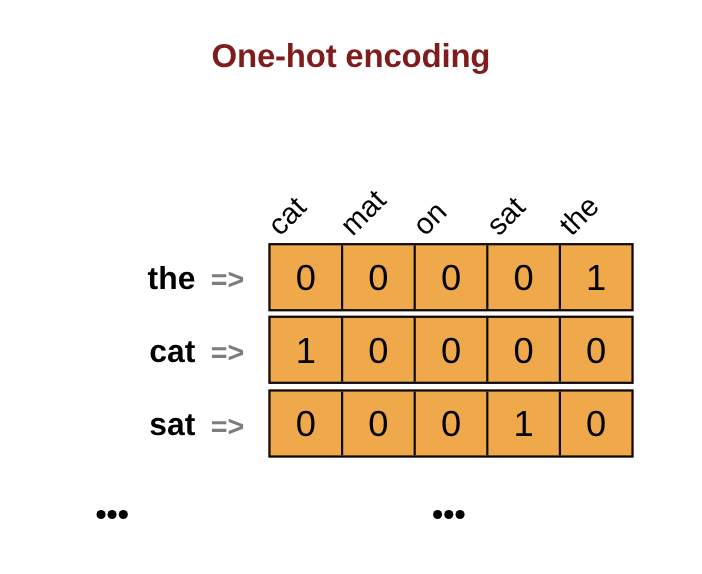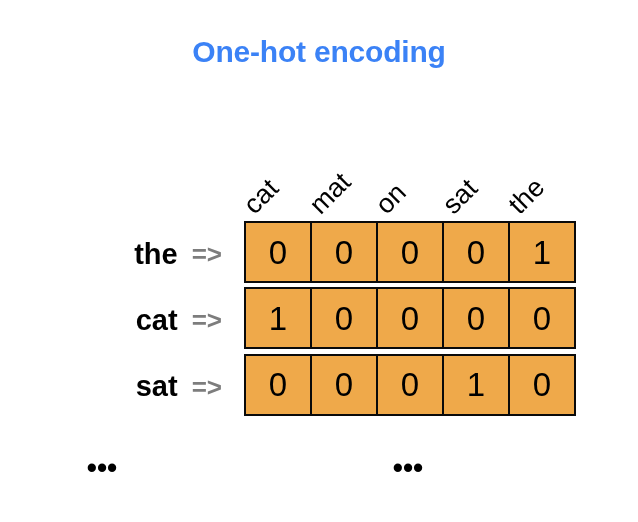"One-hot encoding" .title { color: #3b82f6 -> #7f1d1d }
